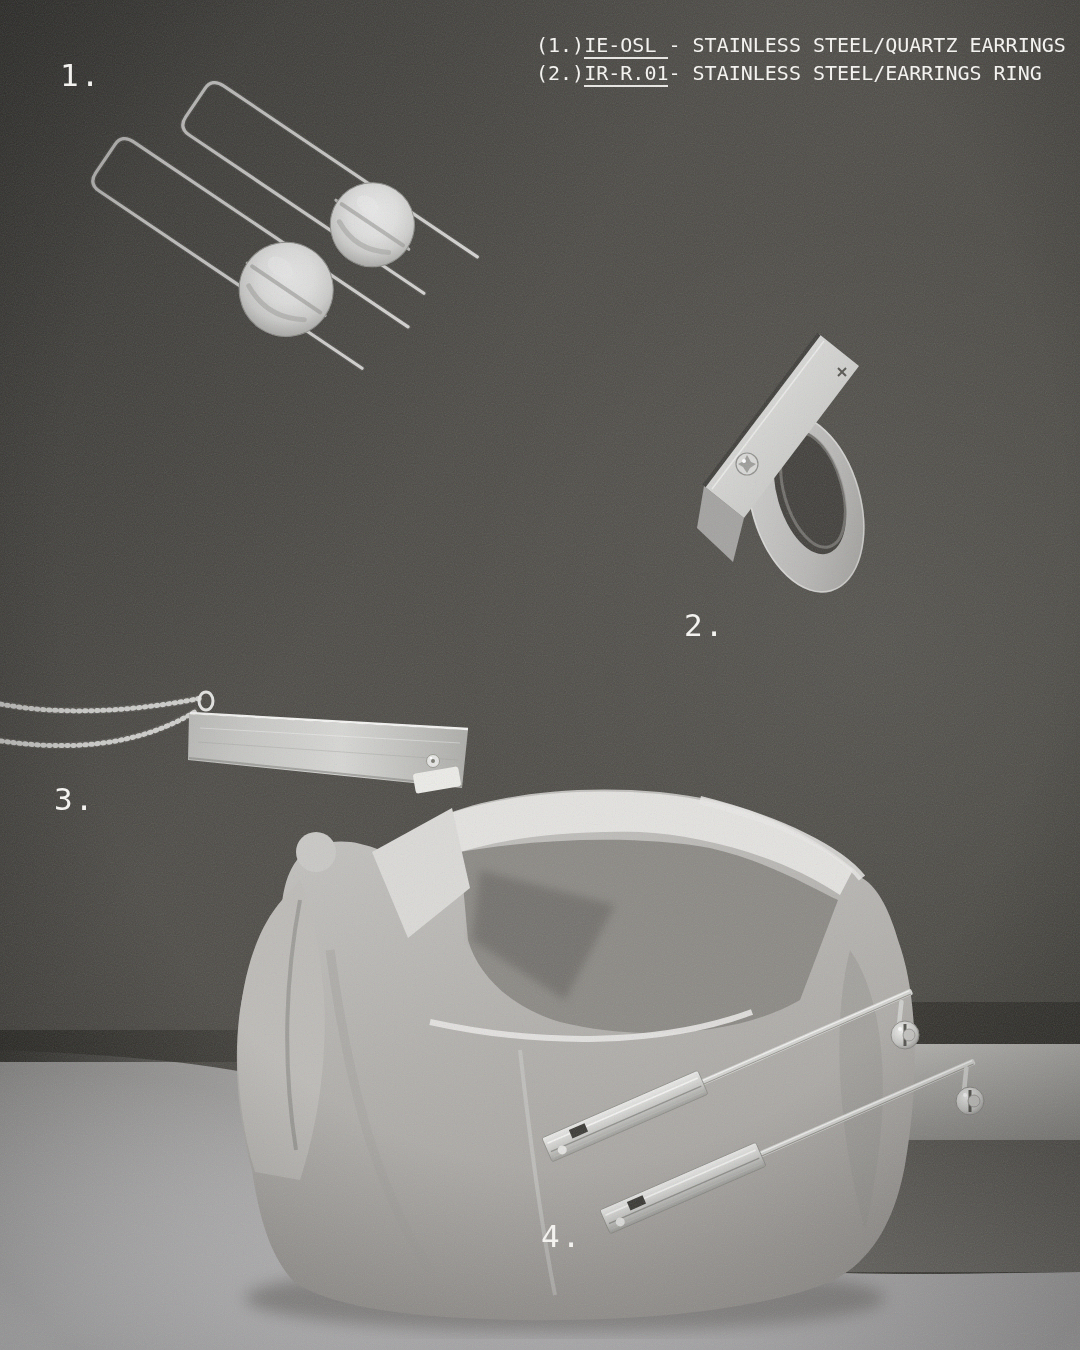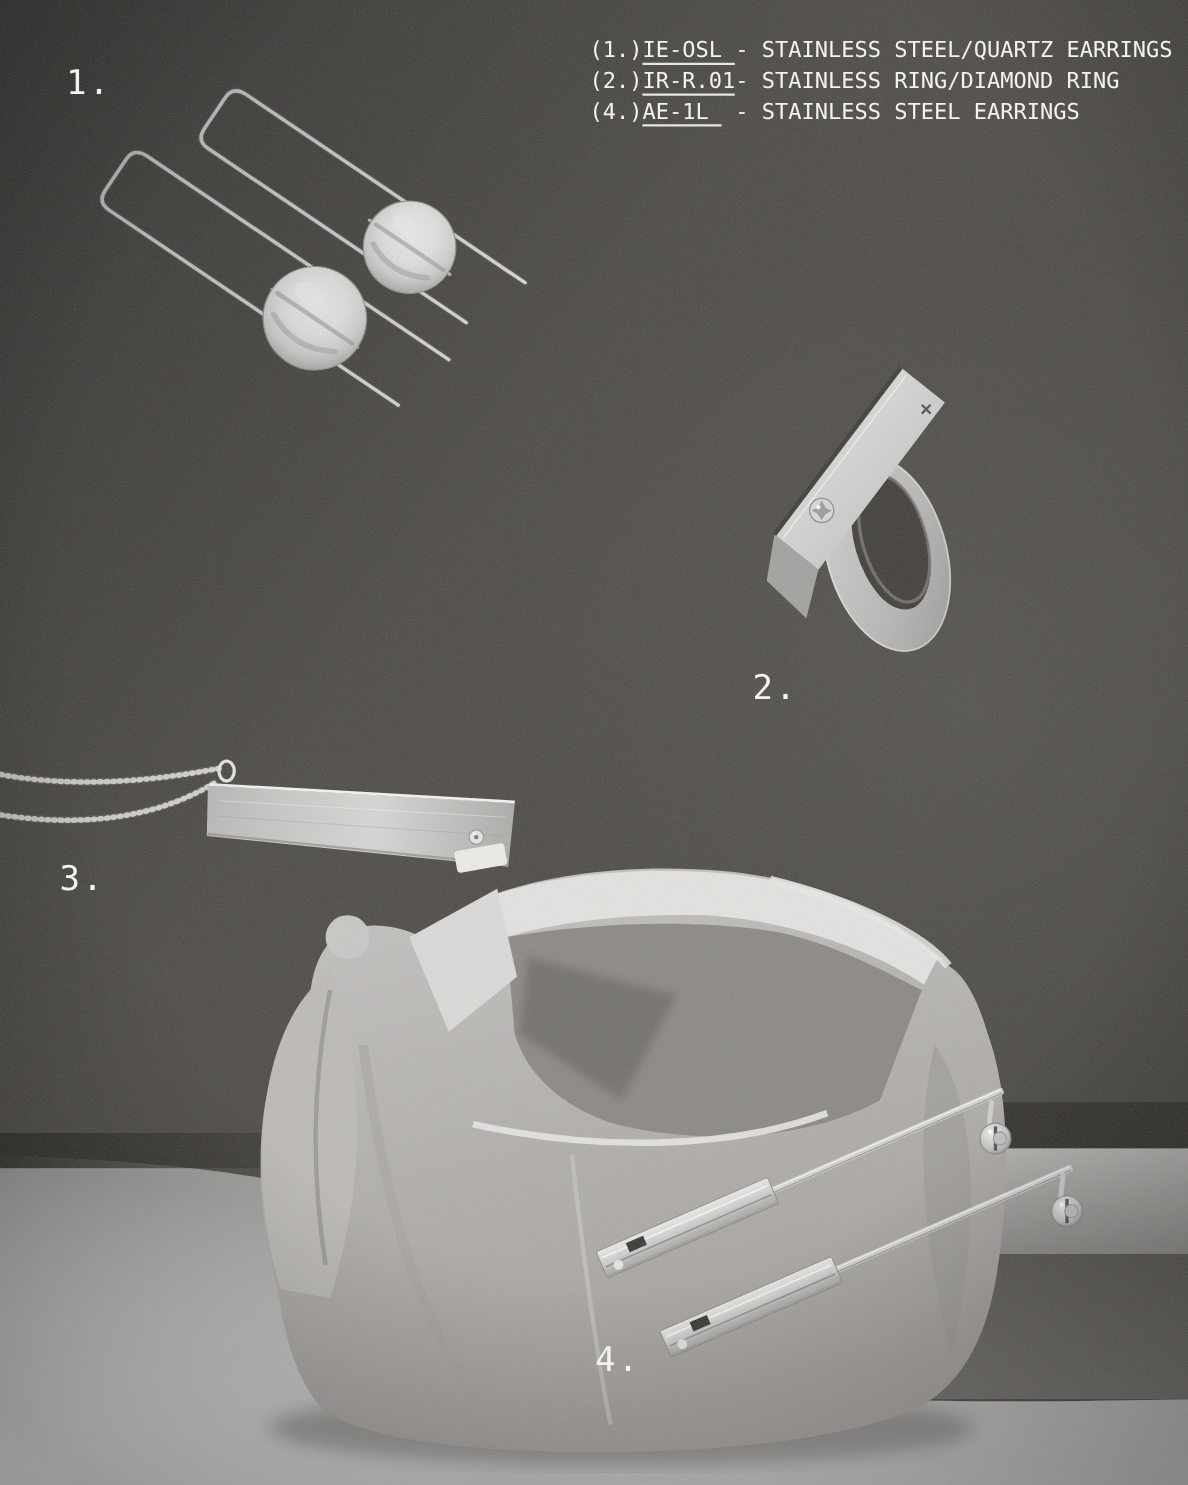"- STAINLESS RING/DIAMOND RING" span { text: RING/DIAMOND -> STEEL/EARRINGS }
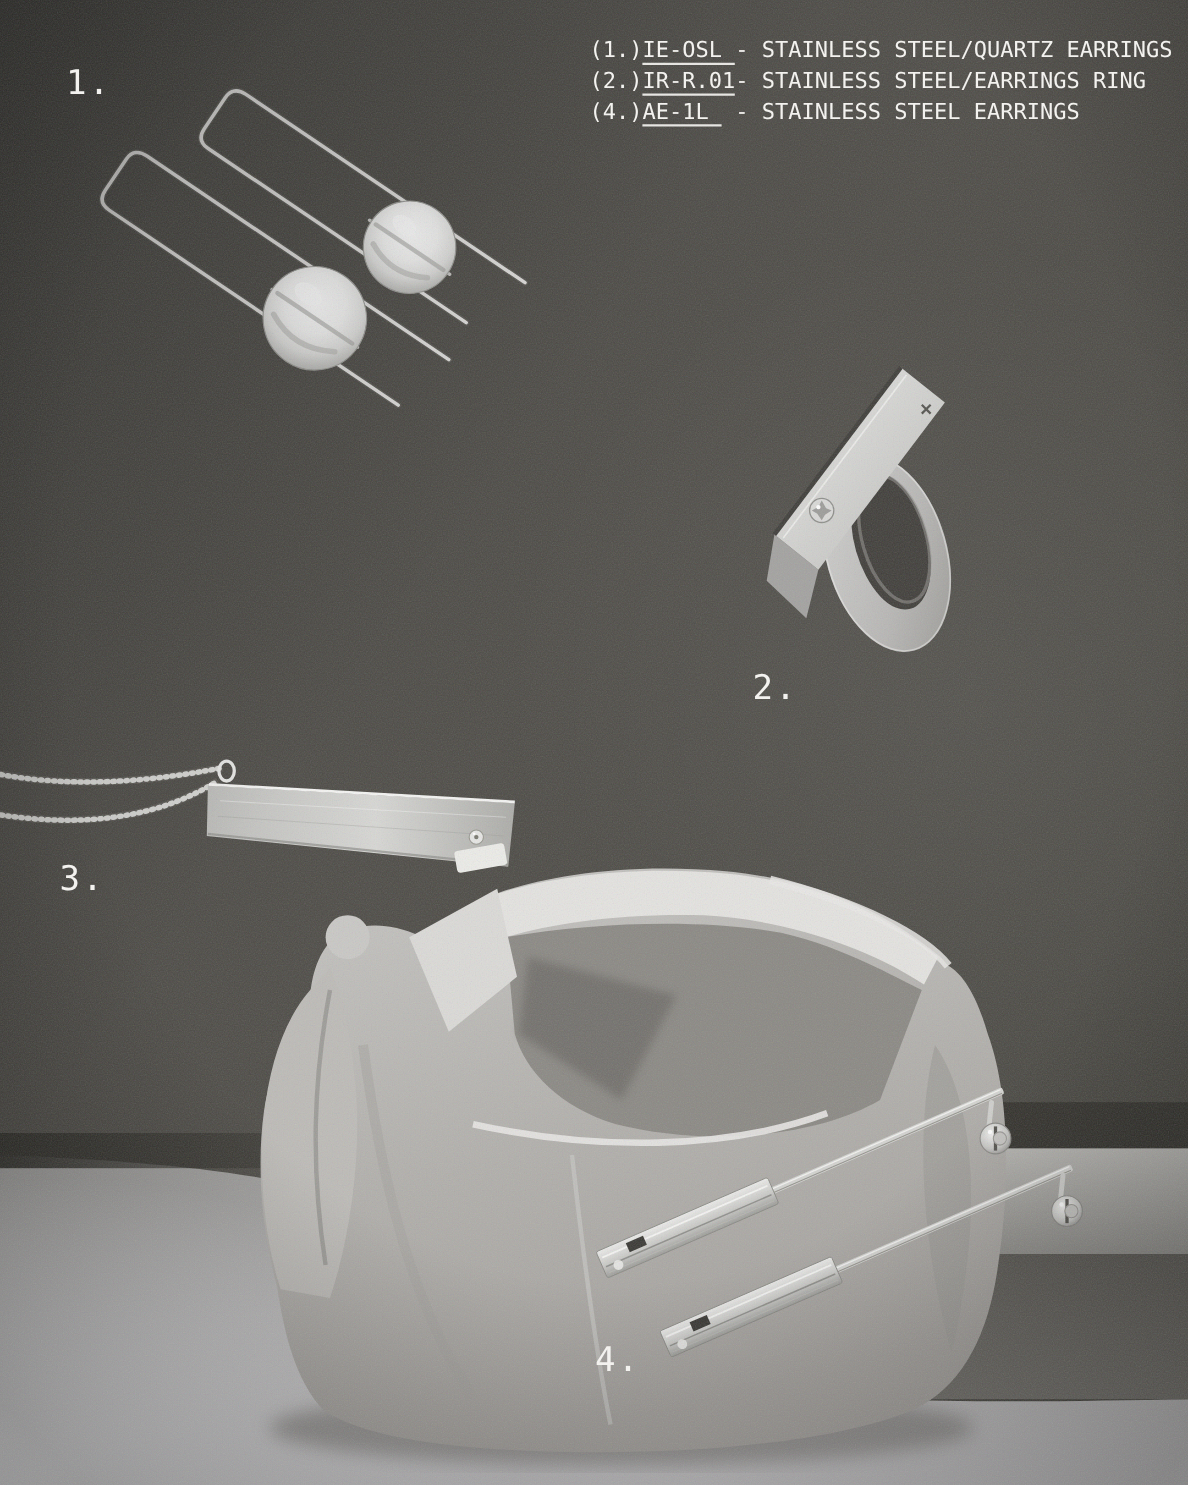"(4.)AE-1L - STAINLESS STEEL EARRINGS" div.legend-line { html: <div><span>(4.)</span><span>AE-1L </span><span> - STAINLESS STEEL EARRINGS</span></div> -> none }
